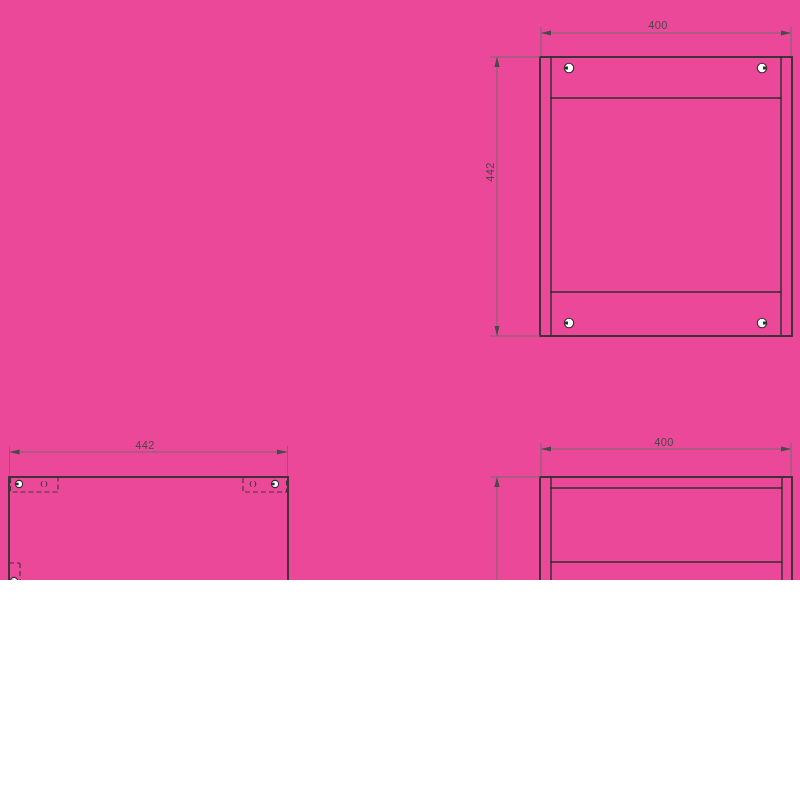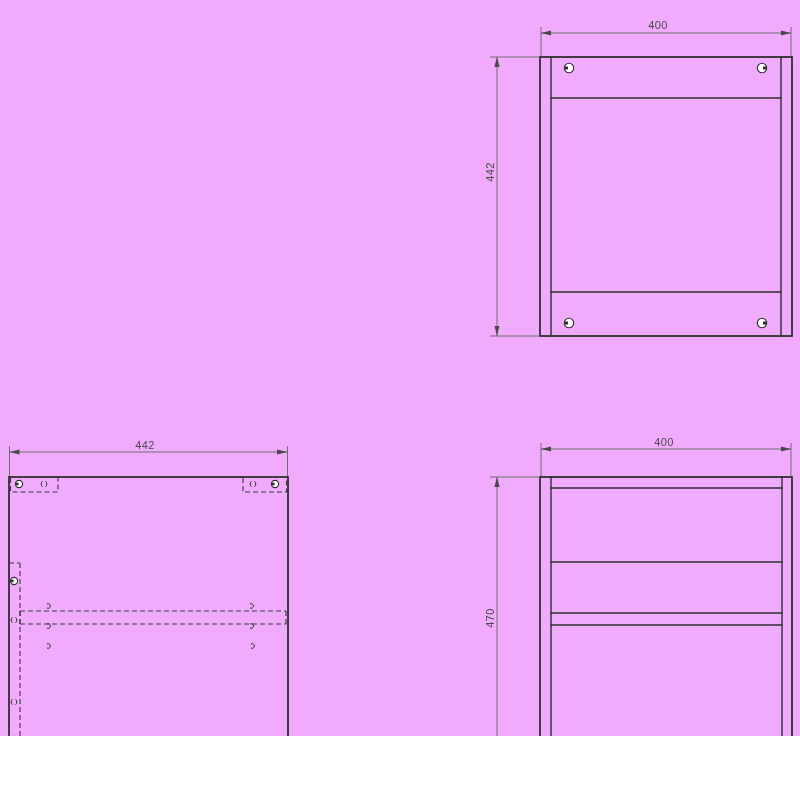"400" .canvas { background: #f0abfc -> #ec4899; height: 736px -> 580px }
